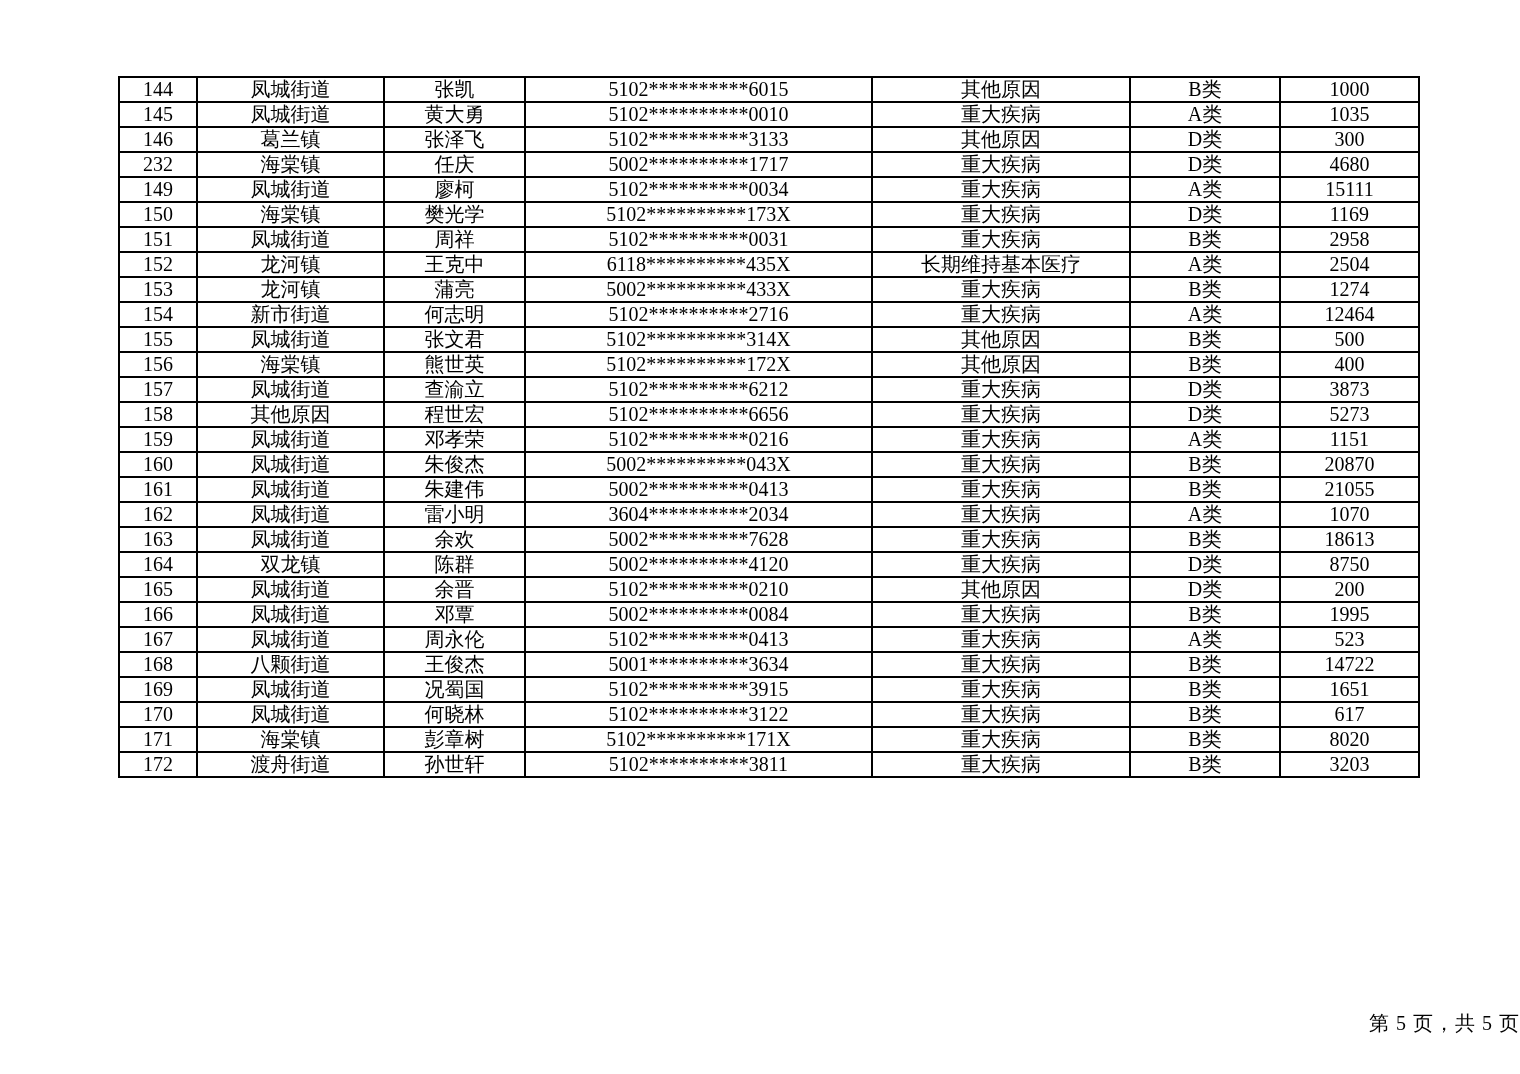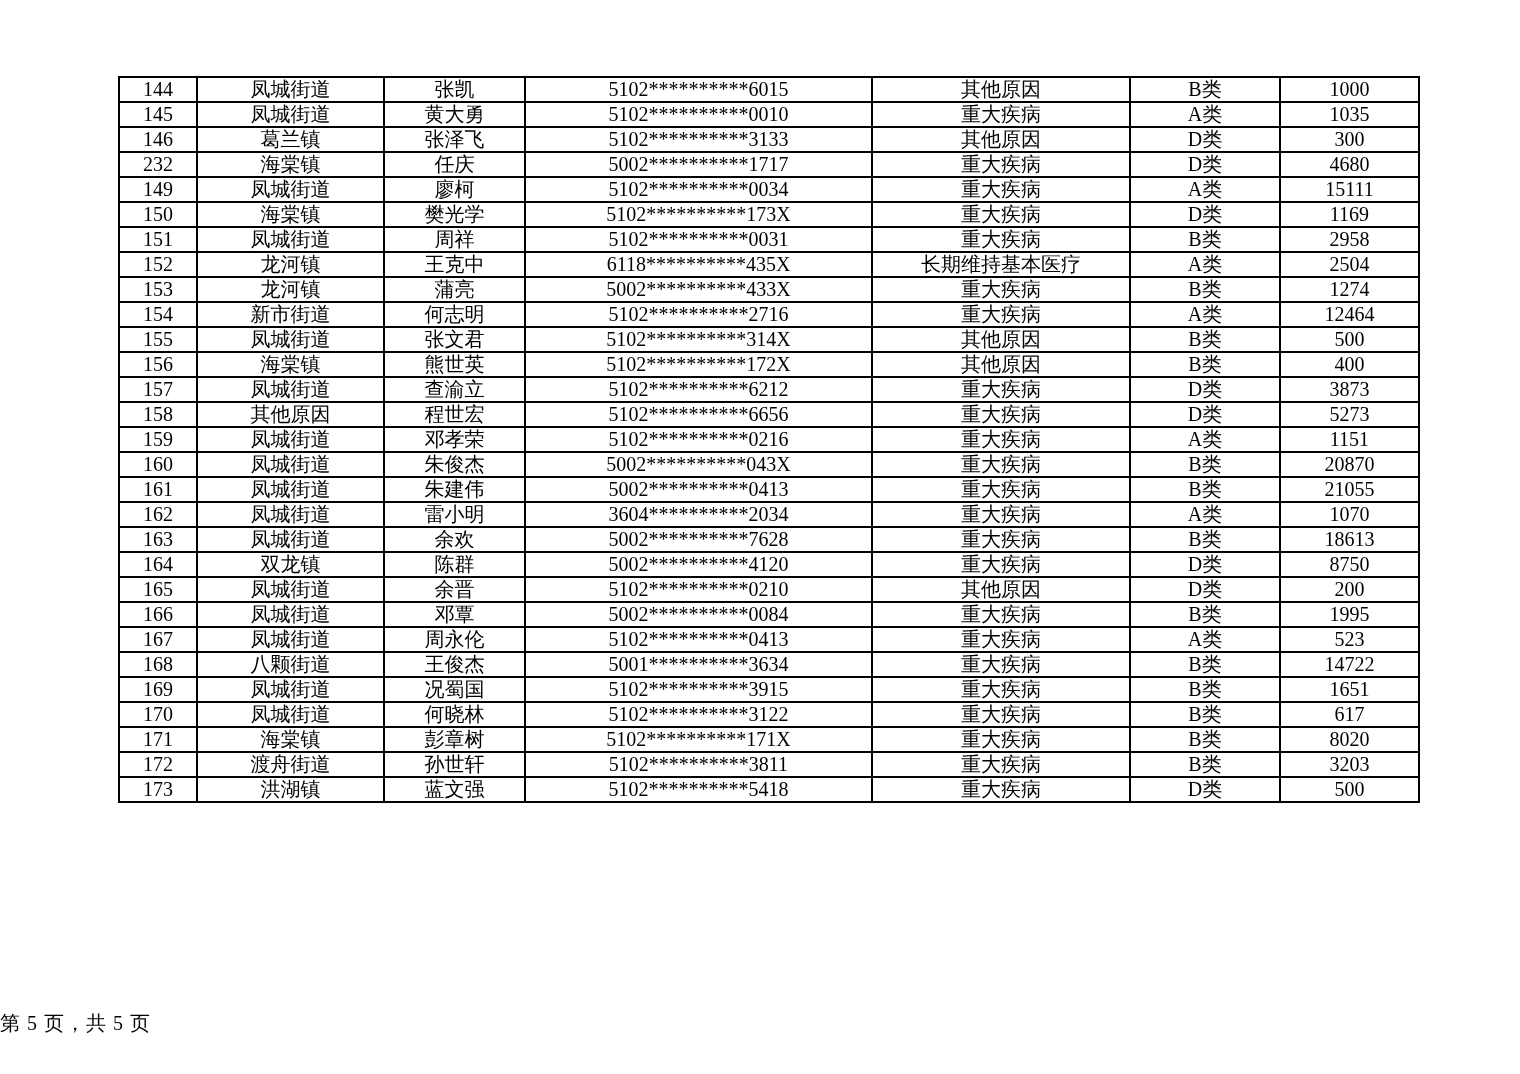"173" tr { html: <tr> <td>173</td> <td>洪湖镇</td> <td>蓝文强</td> <td>5102**********5418</td> <td>重大疾病</td> <td>D类</td> <td>500</td> </tr> -> none }
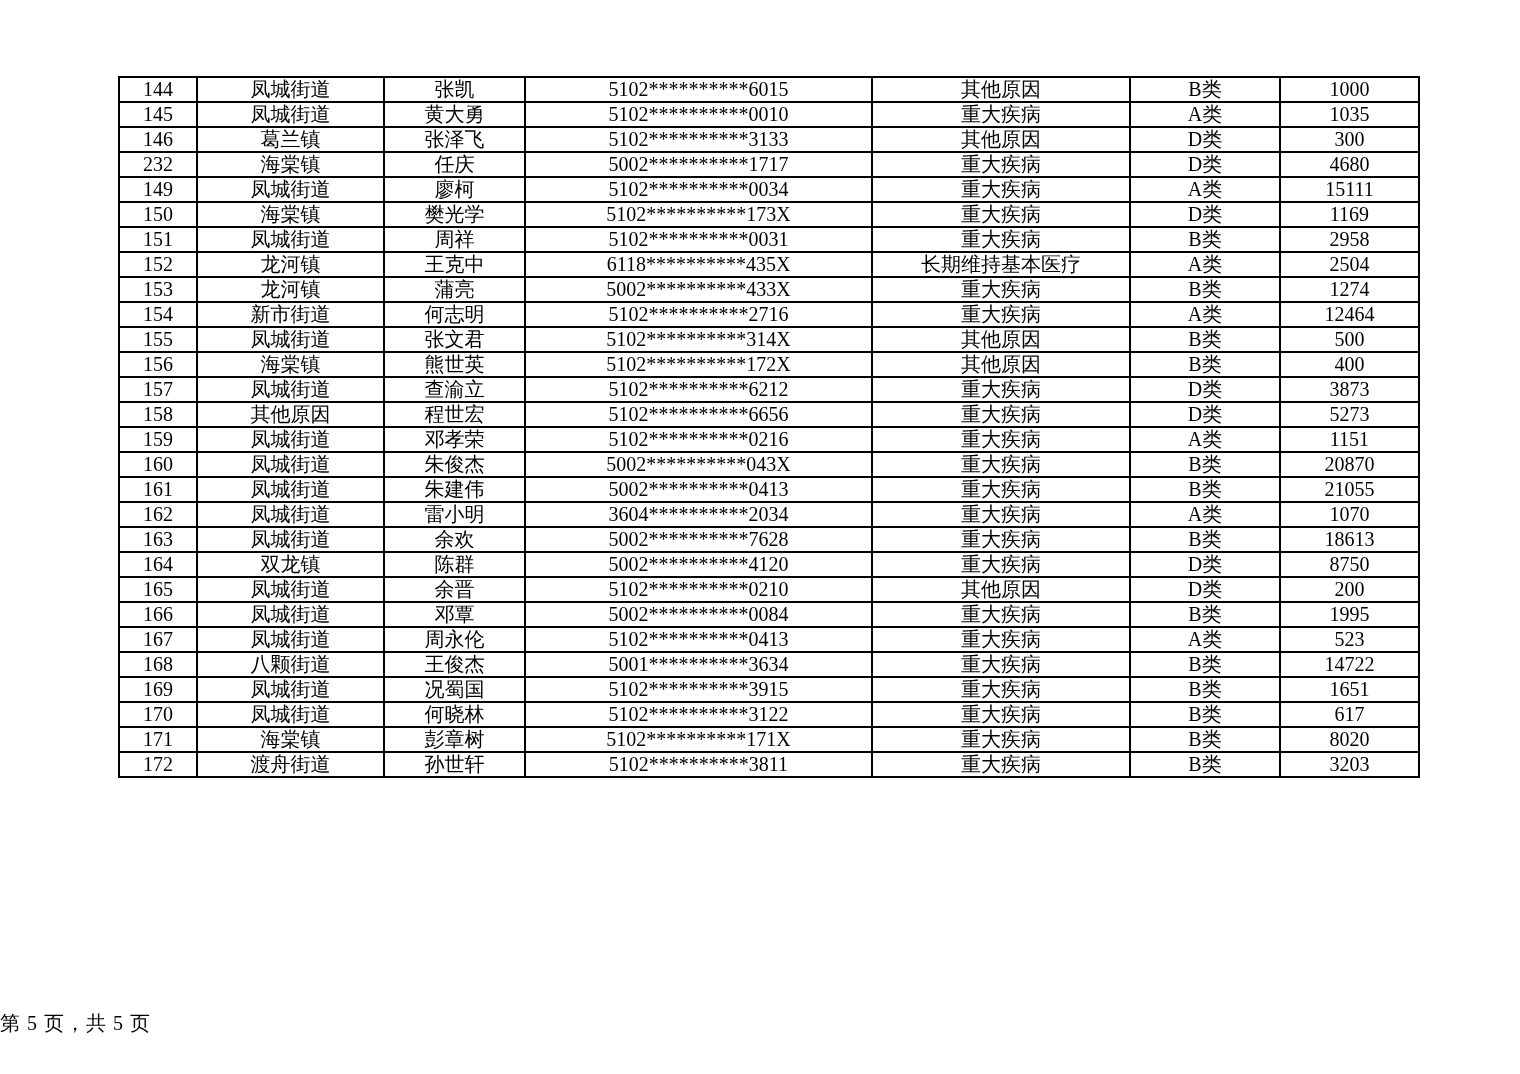"第 5 页，共 5 页" .page-footer { text-align: left -> right }
